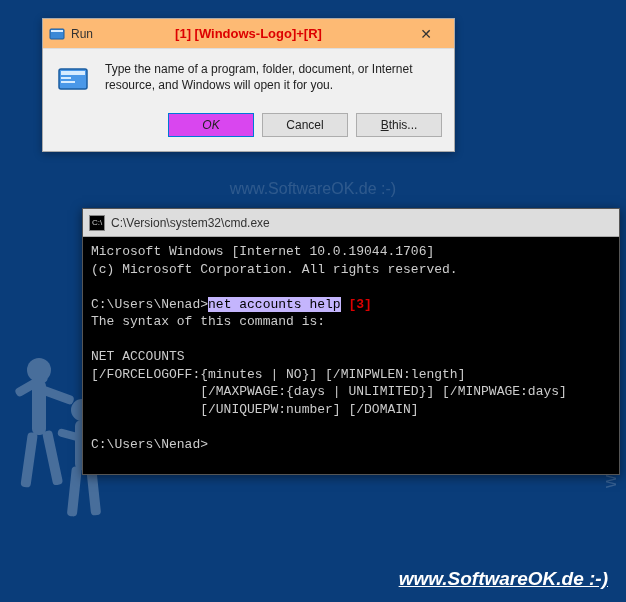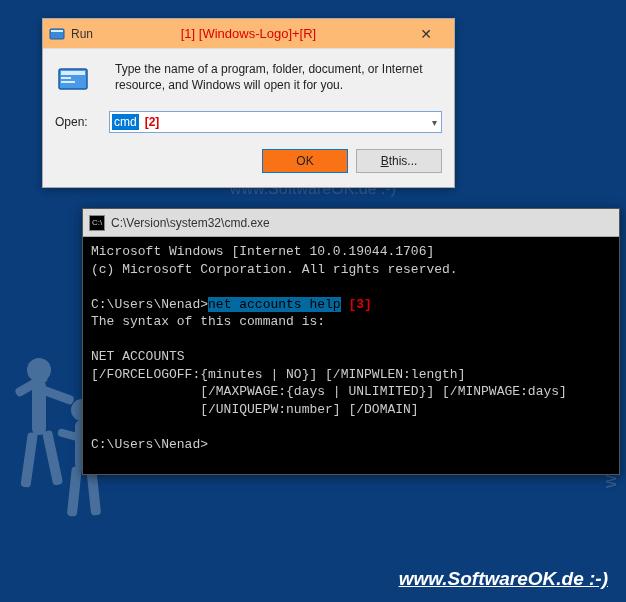"[1] [Windows-Logo]+[R]" .titlebar-annot { font-weight: normal -> bold }
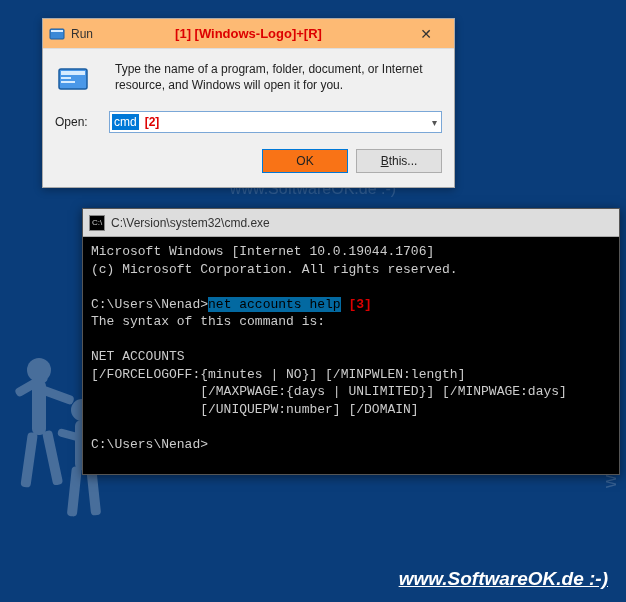"Type the name of a" .desc-row { gap: 24px -> 14px }
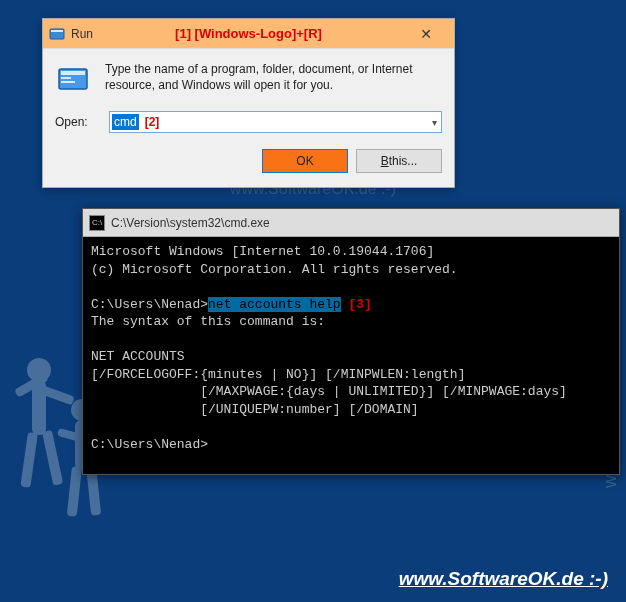"Open:" div.open-row { html: <div> <div>Open:</div> <div> <span>cmd</span> <span>[2]</span> <span>▾</span> </div> </div> -> none }
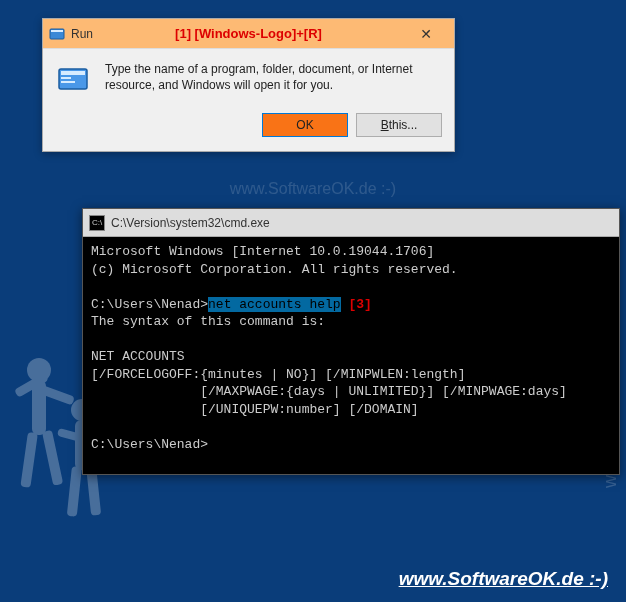"OK" .btn.default { background: #f97316 -> #d946ef; font-style: none -> italic }
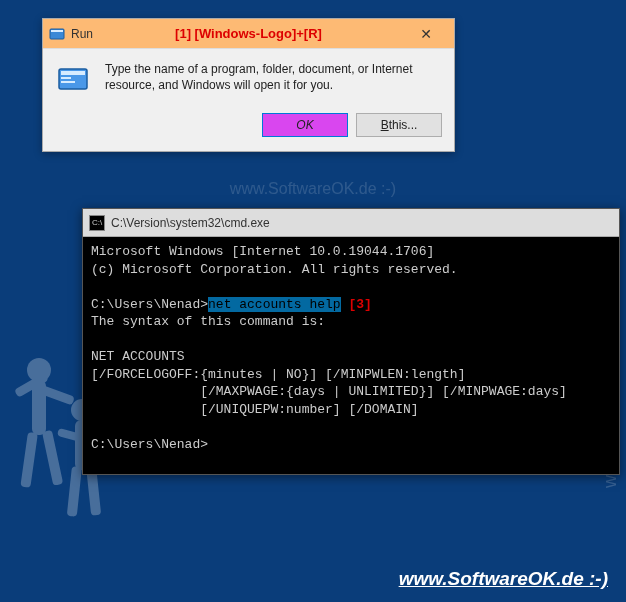"Cancel" button.btn { html: none -> <button>Cancel</button> }
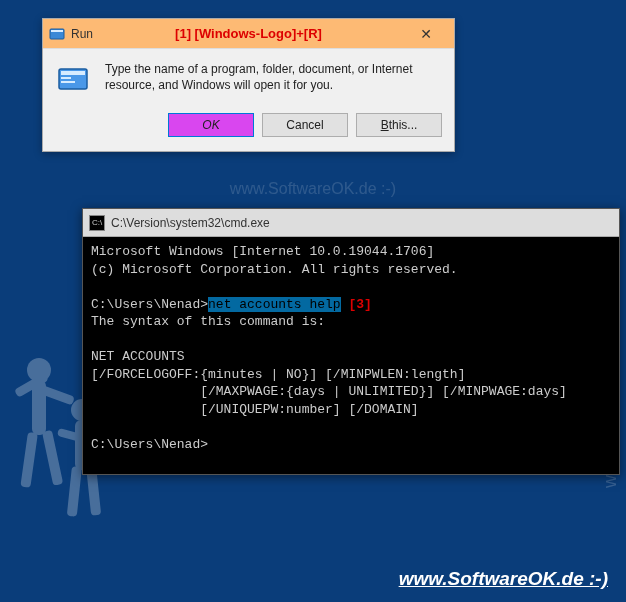"net accounts help" .hl { background: #0369a1 -> #c4b5fd }
